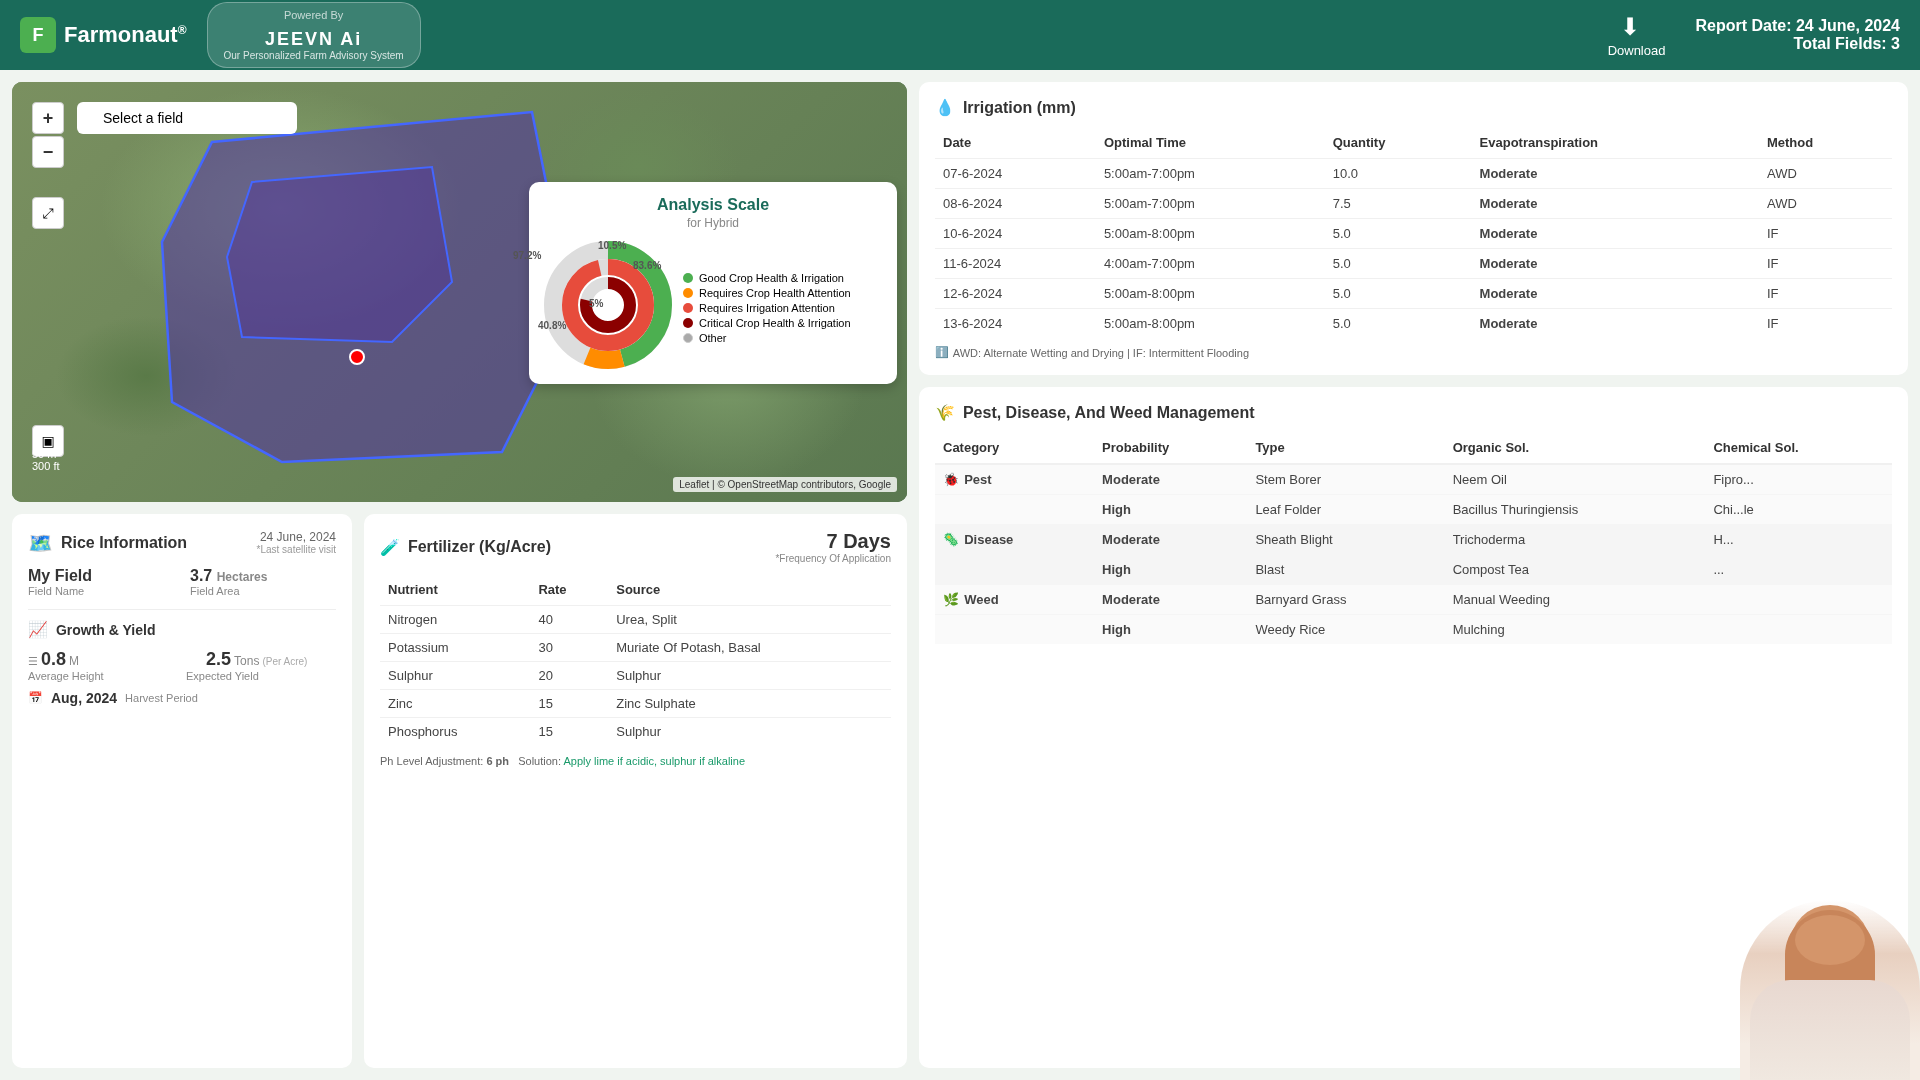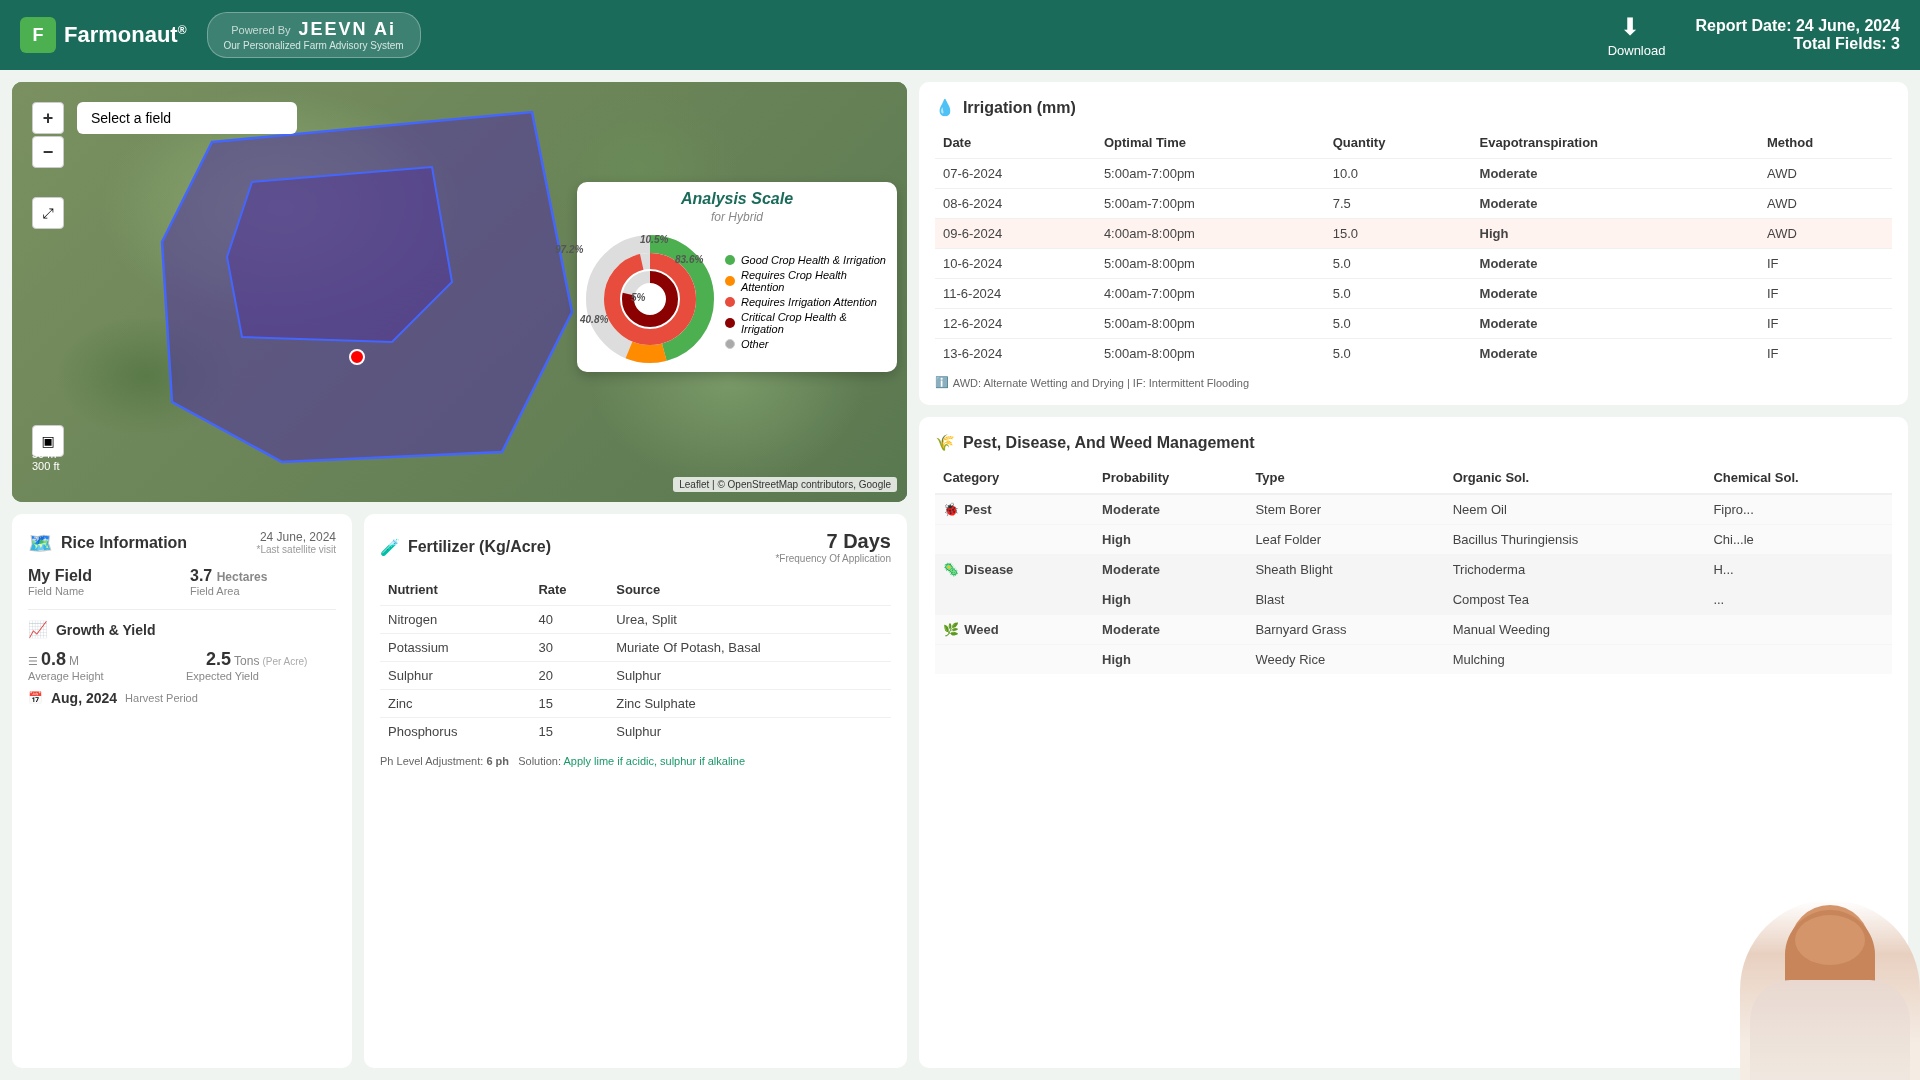"Powered By" div { flex-direction: none -> column }
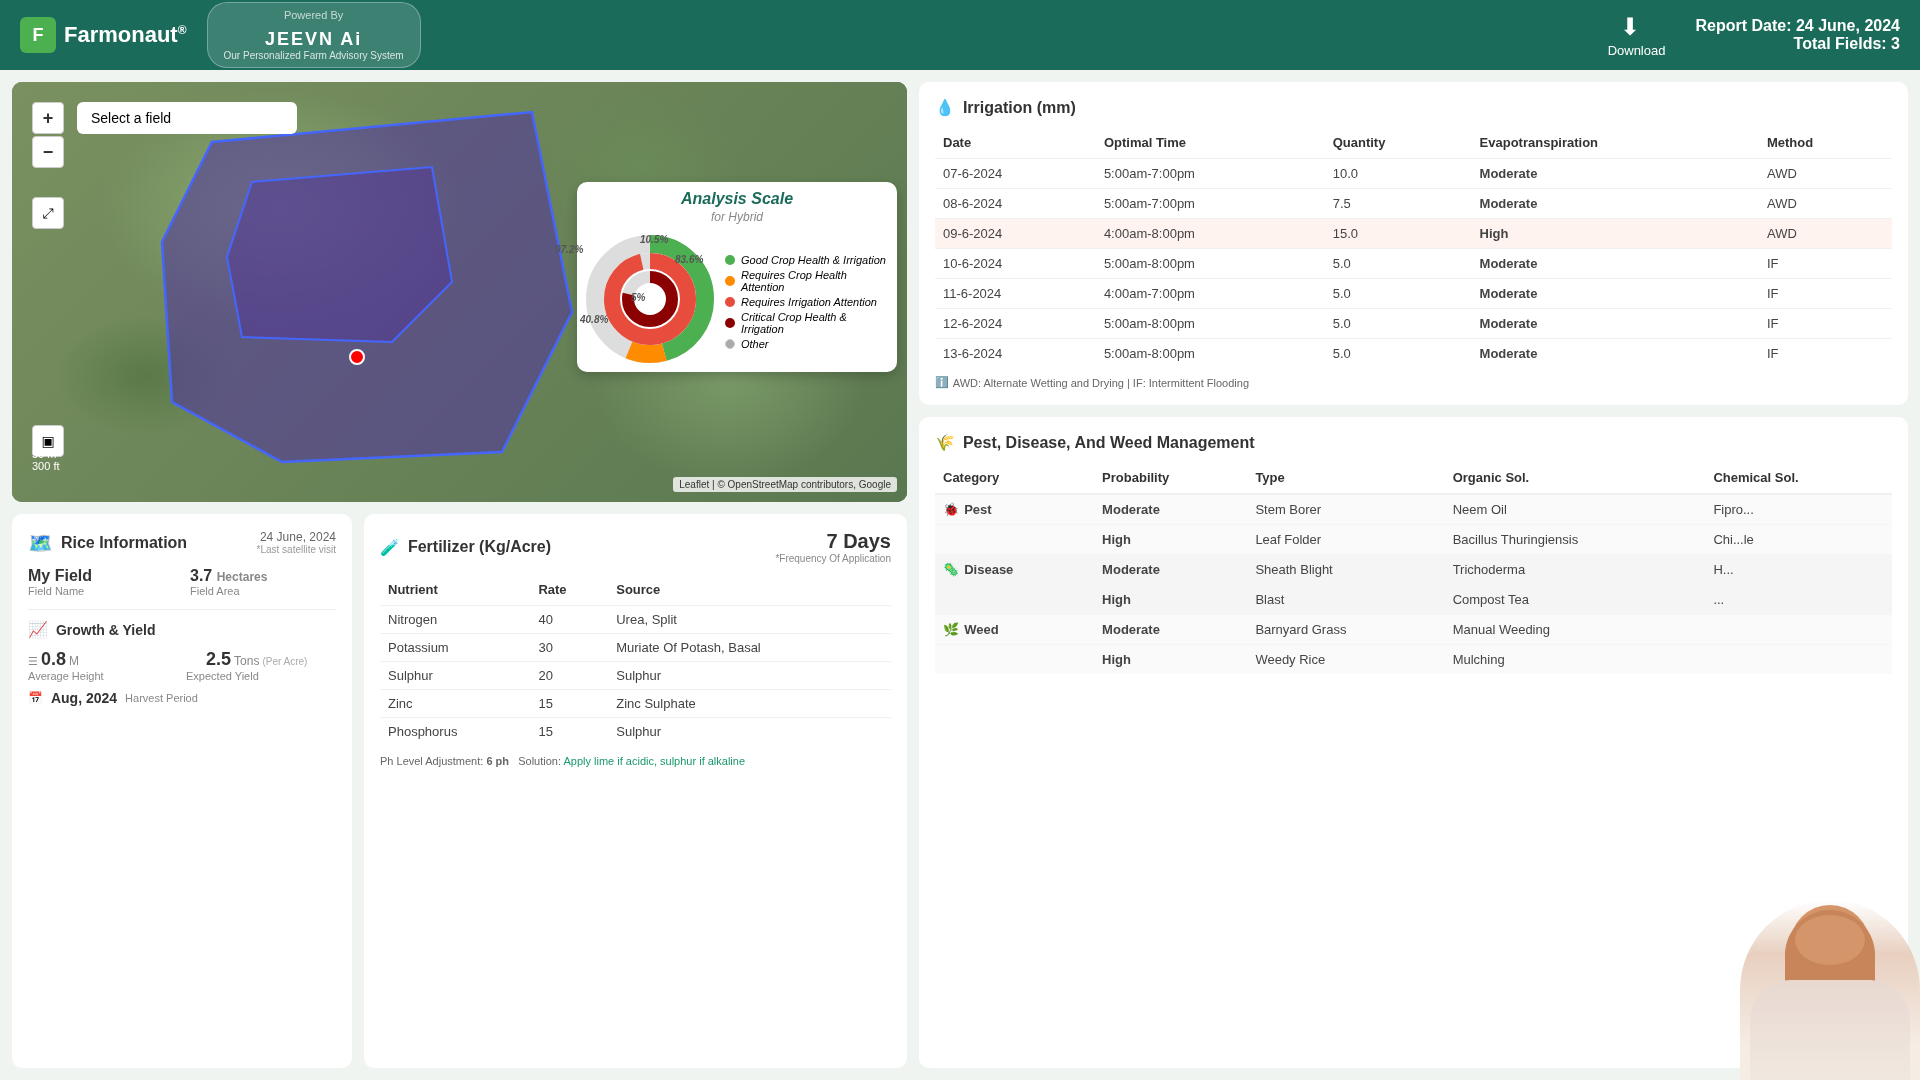"Select a field" .map-select select { padding: 8px 40px 8px 14px -> 8px 40px 8px 26px }
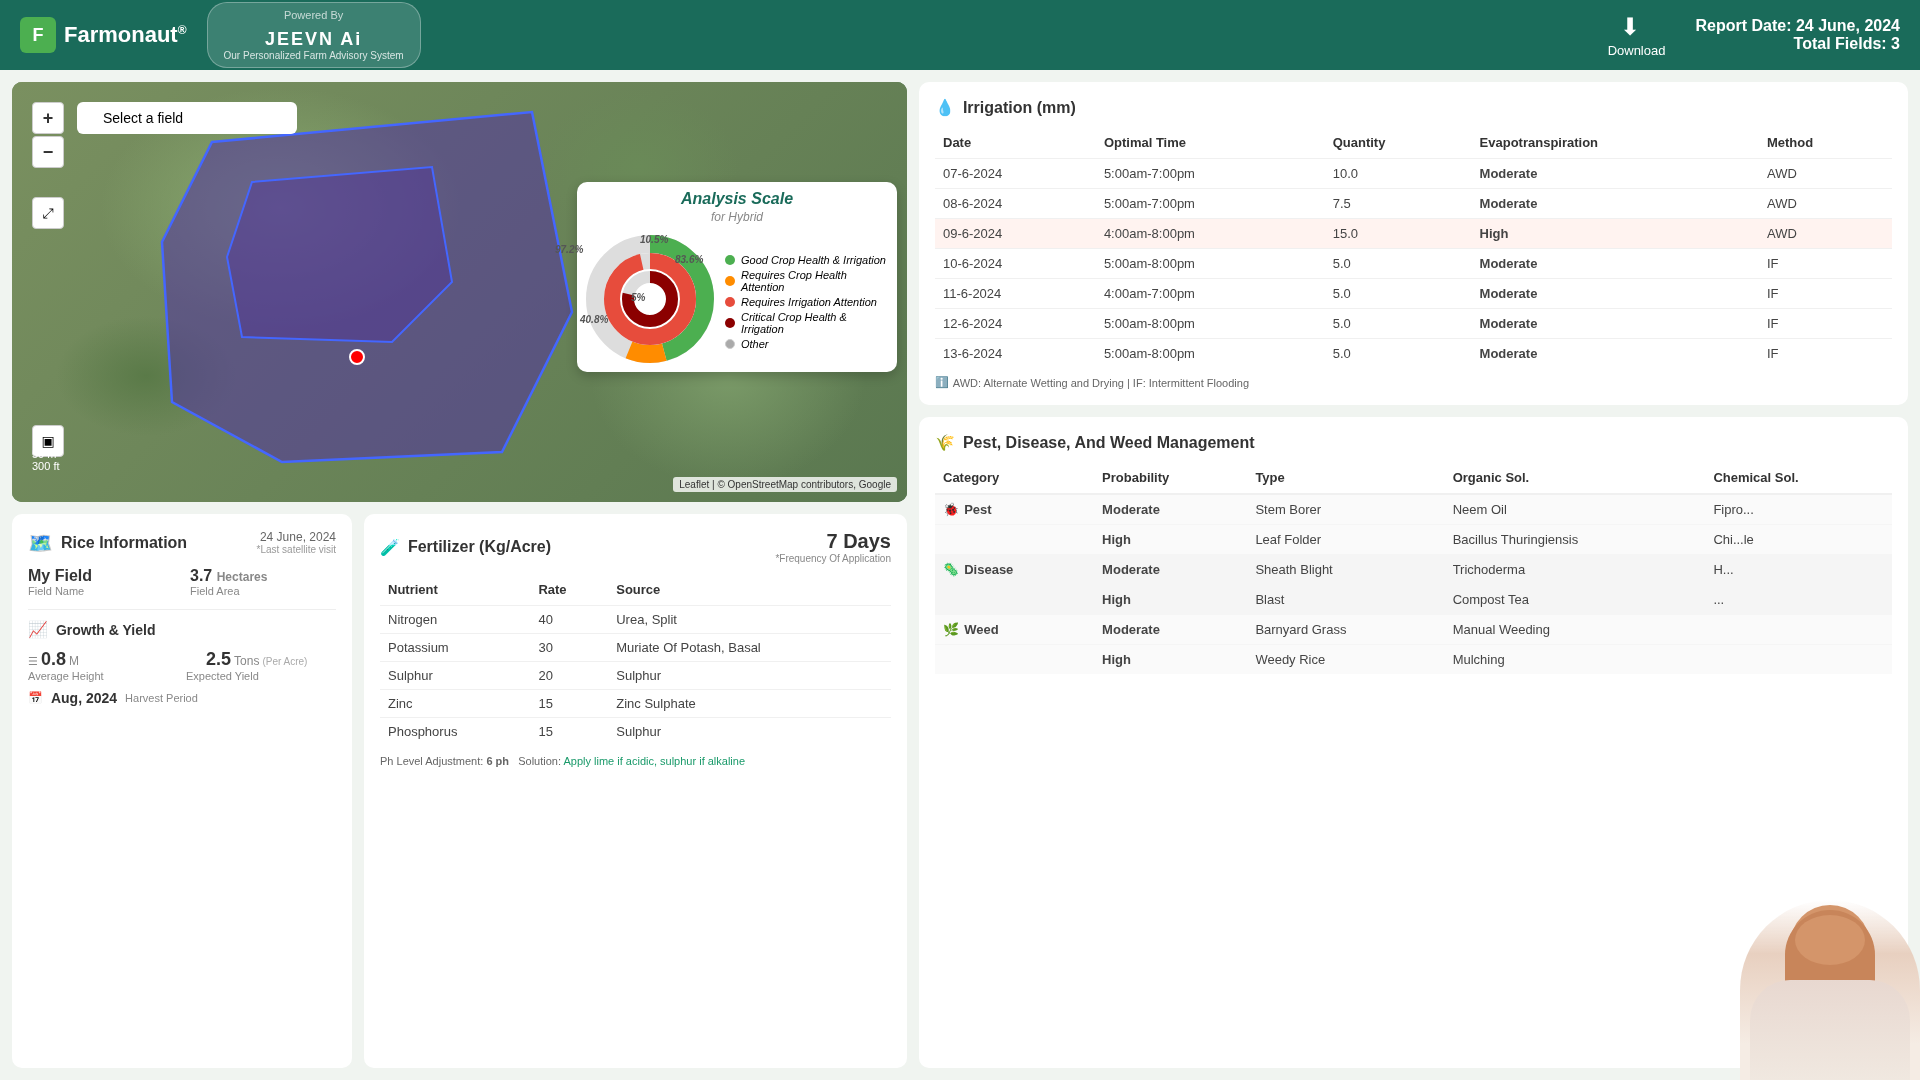"Analysis Scale" .analysis-popup { font-style: italic -> none; padding: 8px -> 14px; width: 320px -> 368px }
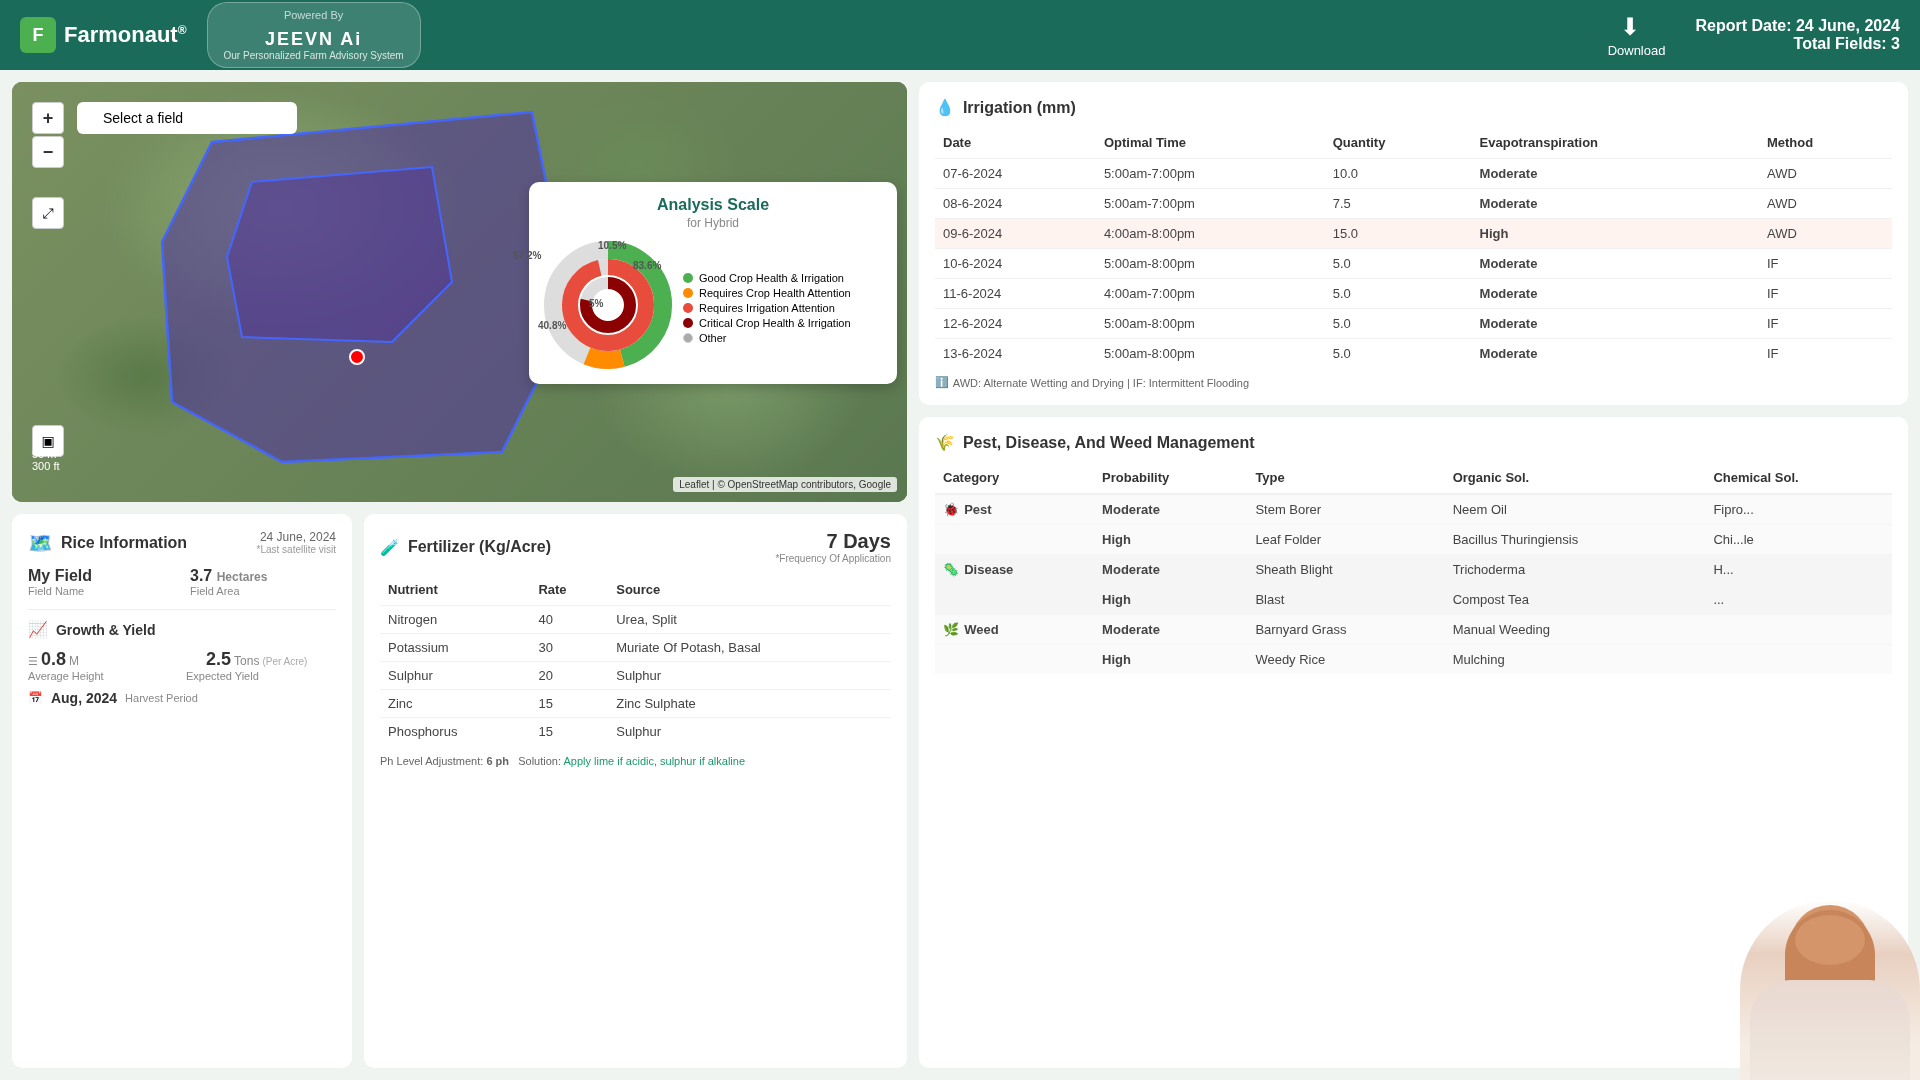"09-6-2024" tr.highlight-row { html: <tr> <td>09-6-2024</td> <td>4:00am-8:00pm</td> <td>15.0</td> <td>High</td> <td>AWD</td> </tr> -> none }
